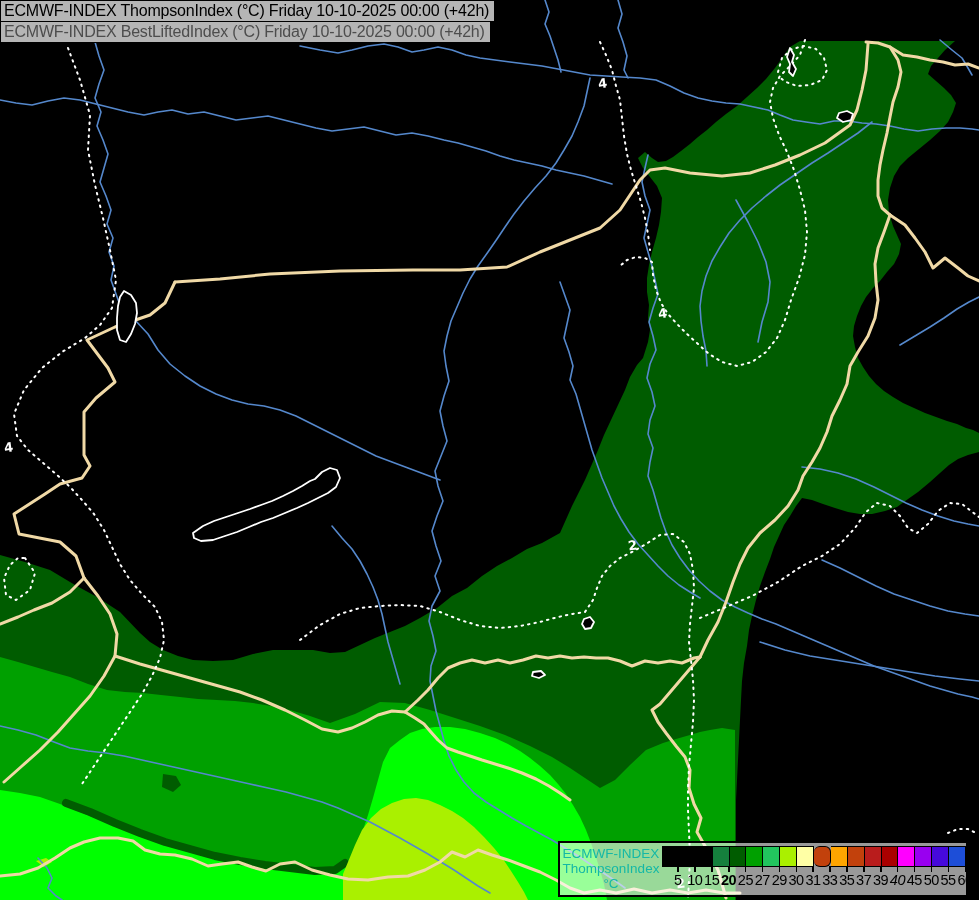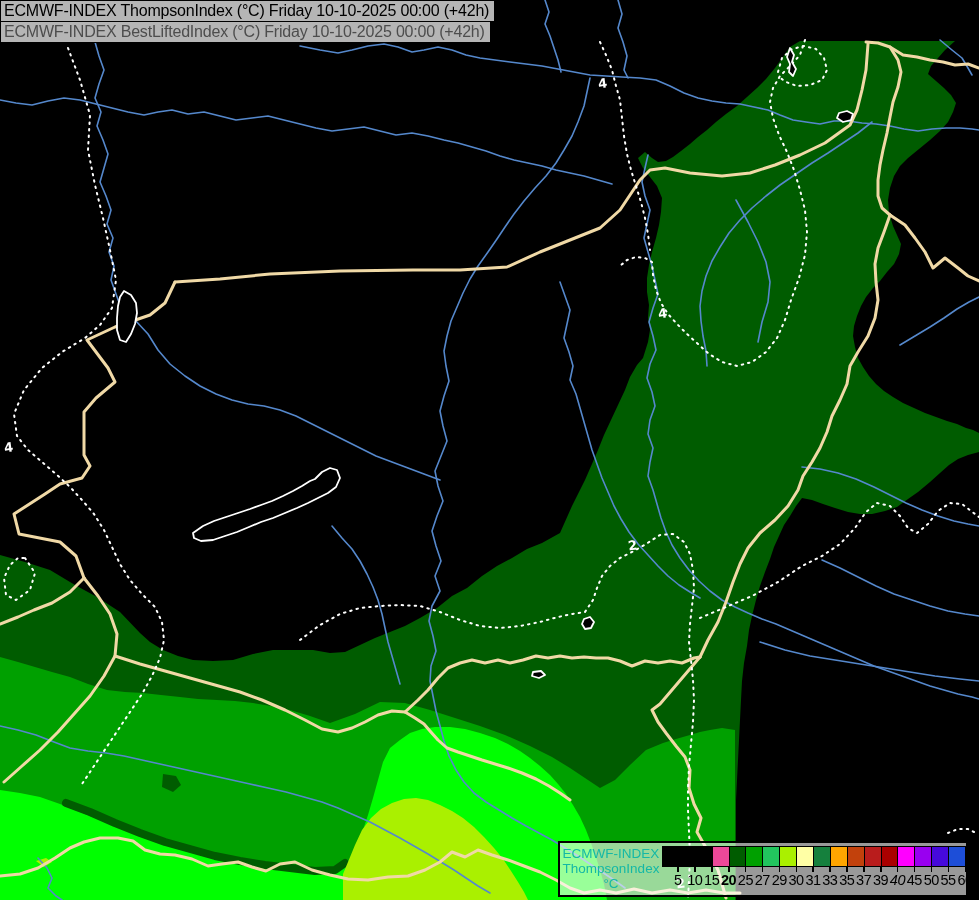"20" div.cell { background: #ec4899 -> #15803d }
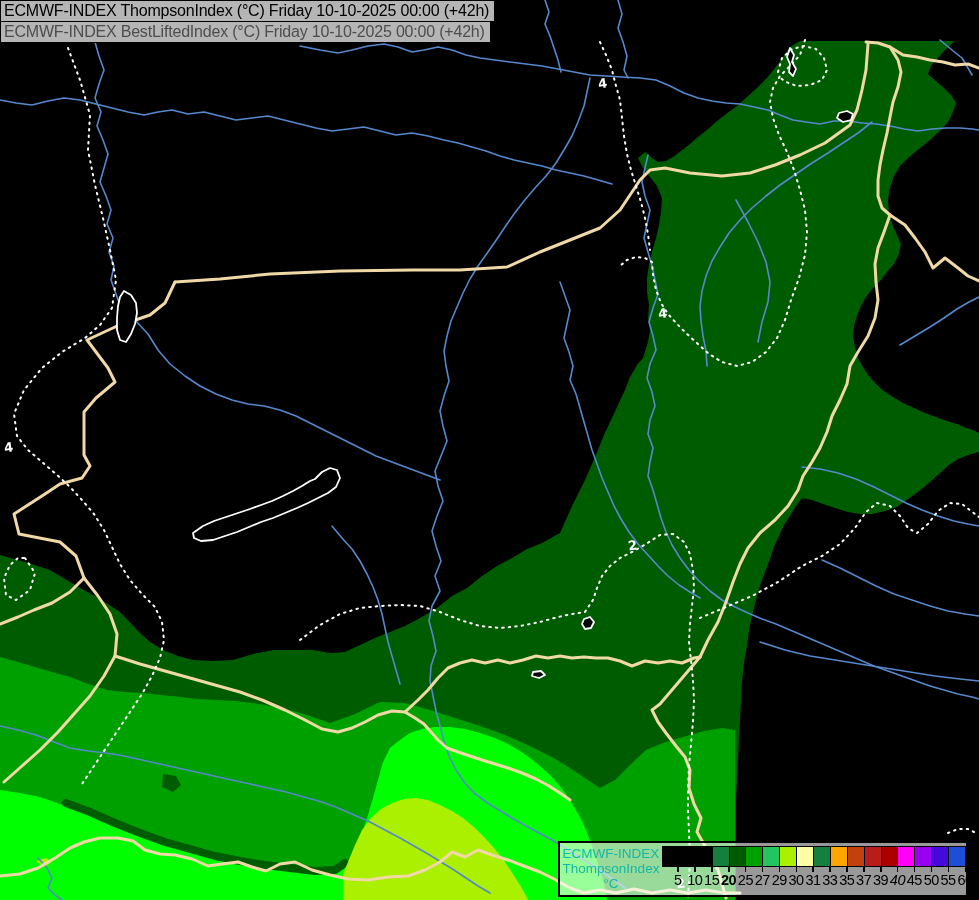"33" div.cell { background: #15803d -> #c2410c; border-radius: none -> 6px }
